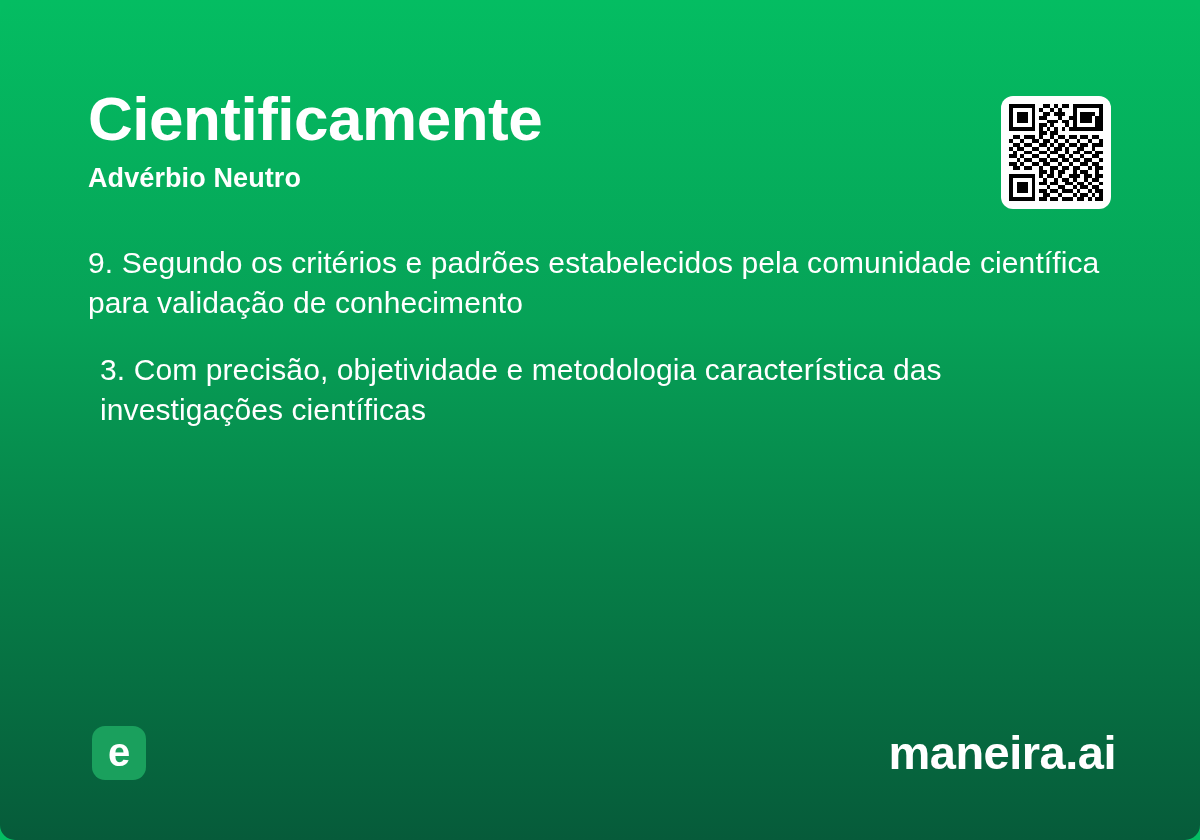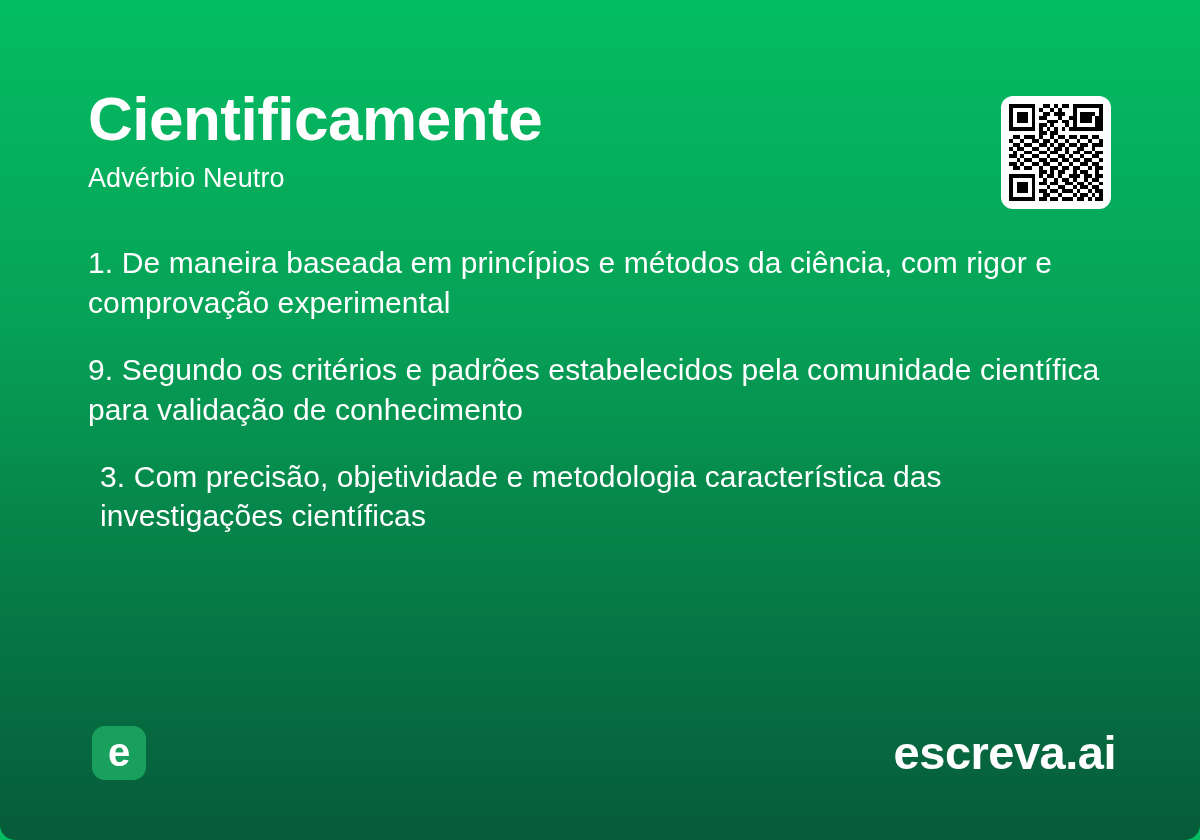"Advérbio Neutro" .word-class { font-weight: normal -> bold }
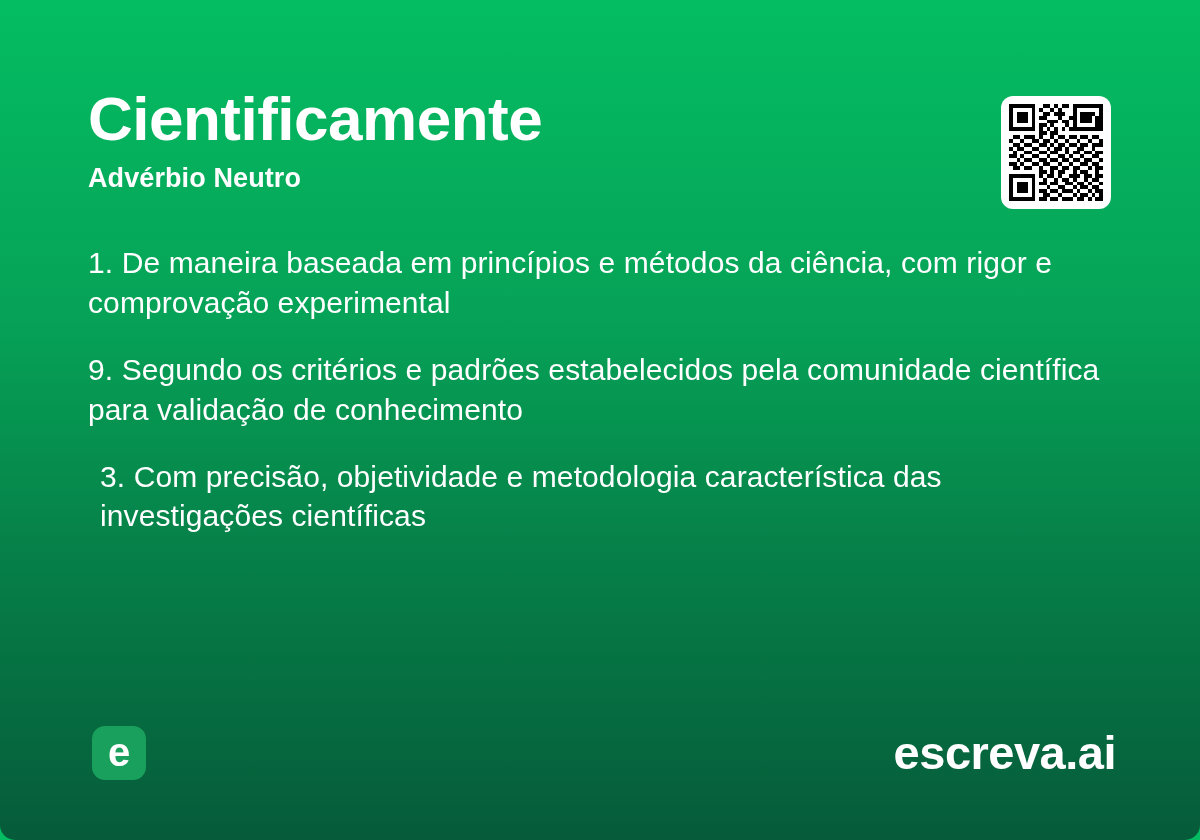"1. De maneira baseada em" p.definition { html: <p>1. De maneira baseada em princípios e métodos da ciência, com rigor e comprovação experimental</p> -> none }
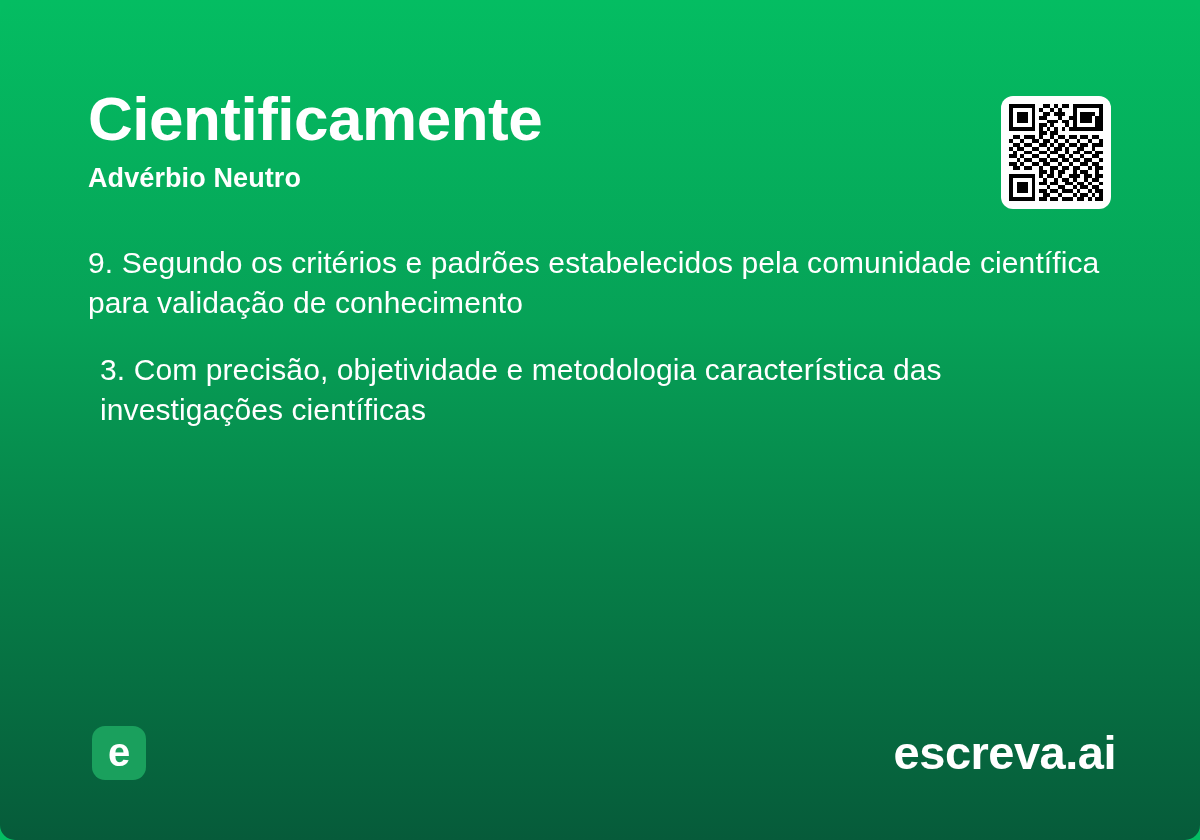"escreva.ai" div.brand-wordmark { text: escreva.ai -> maneira.ai }
